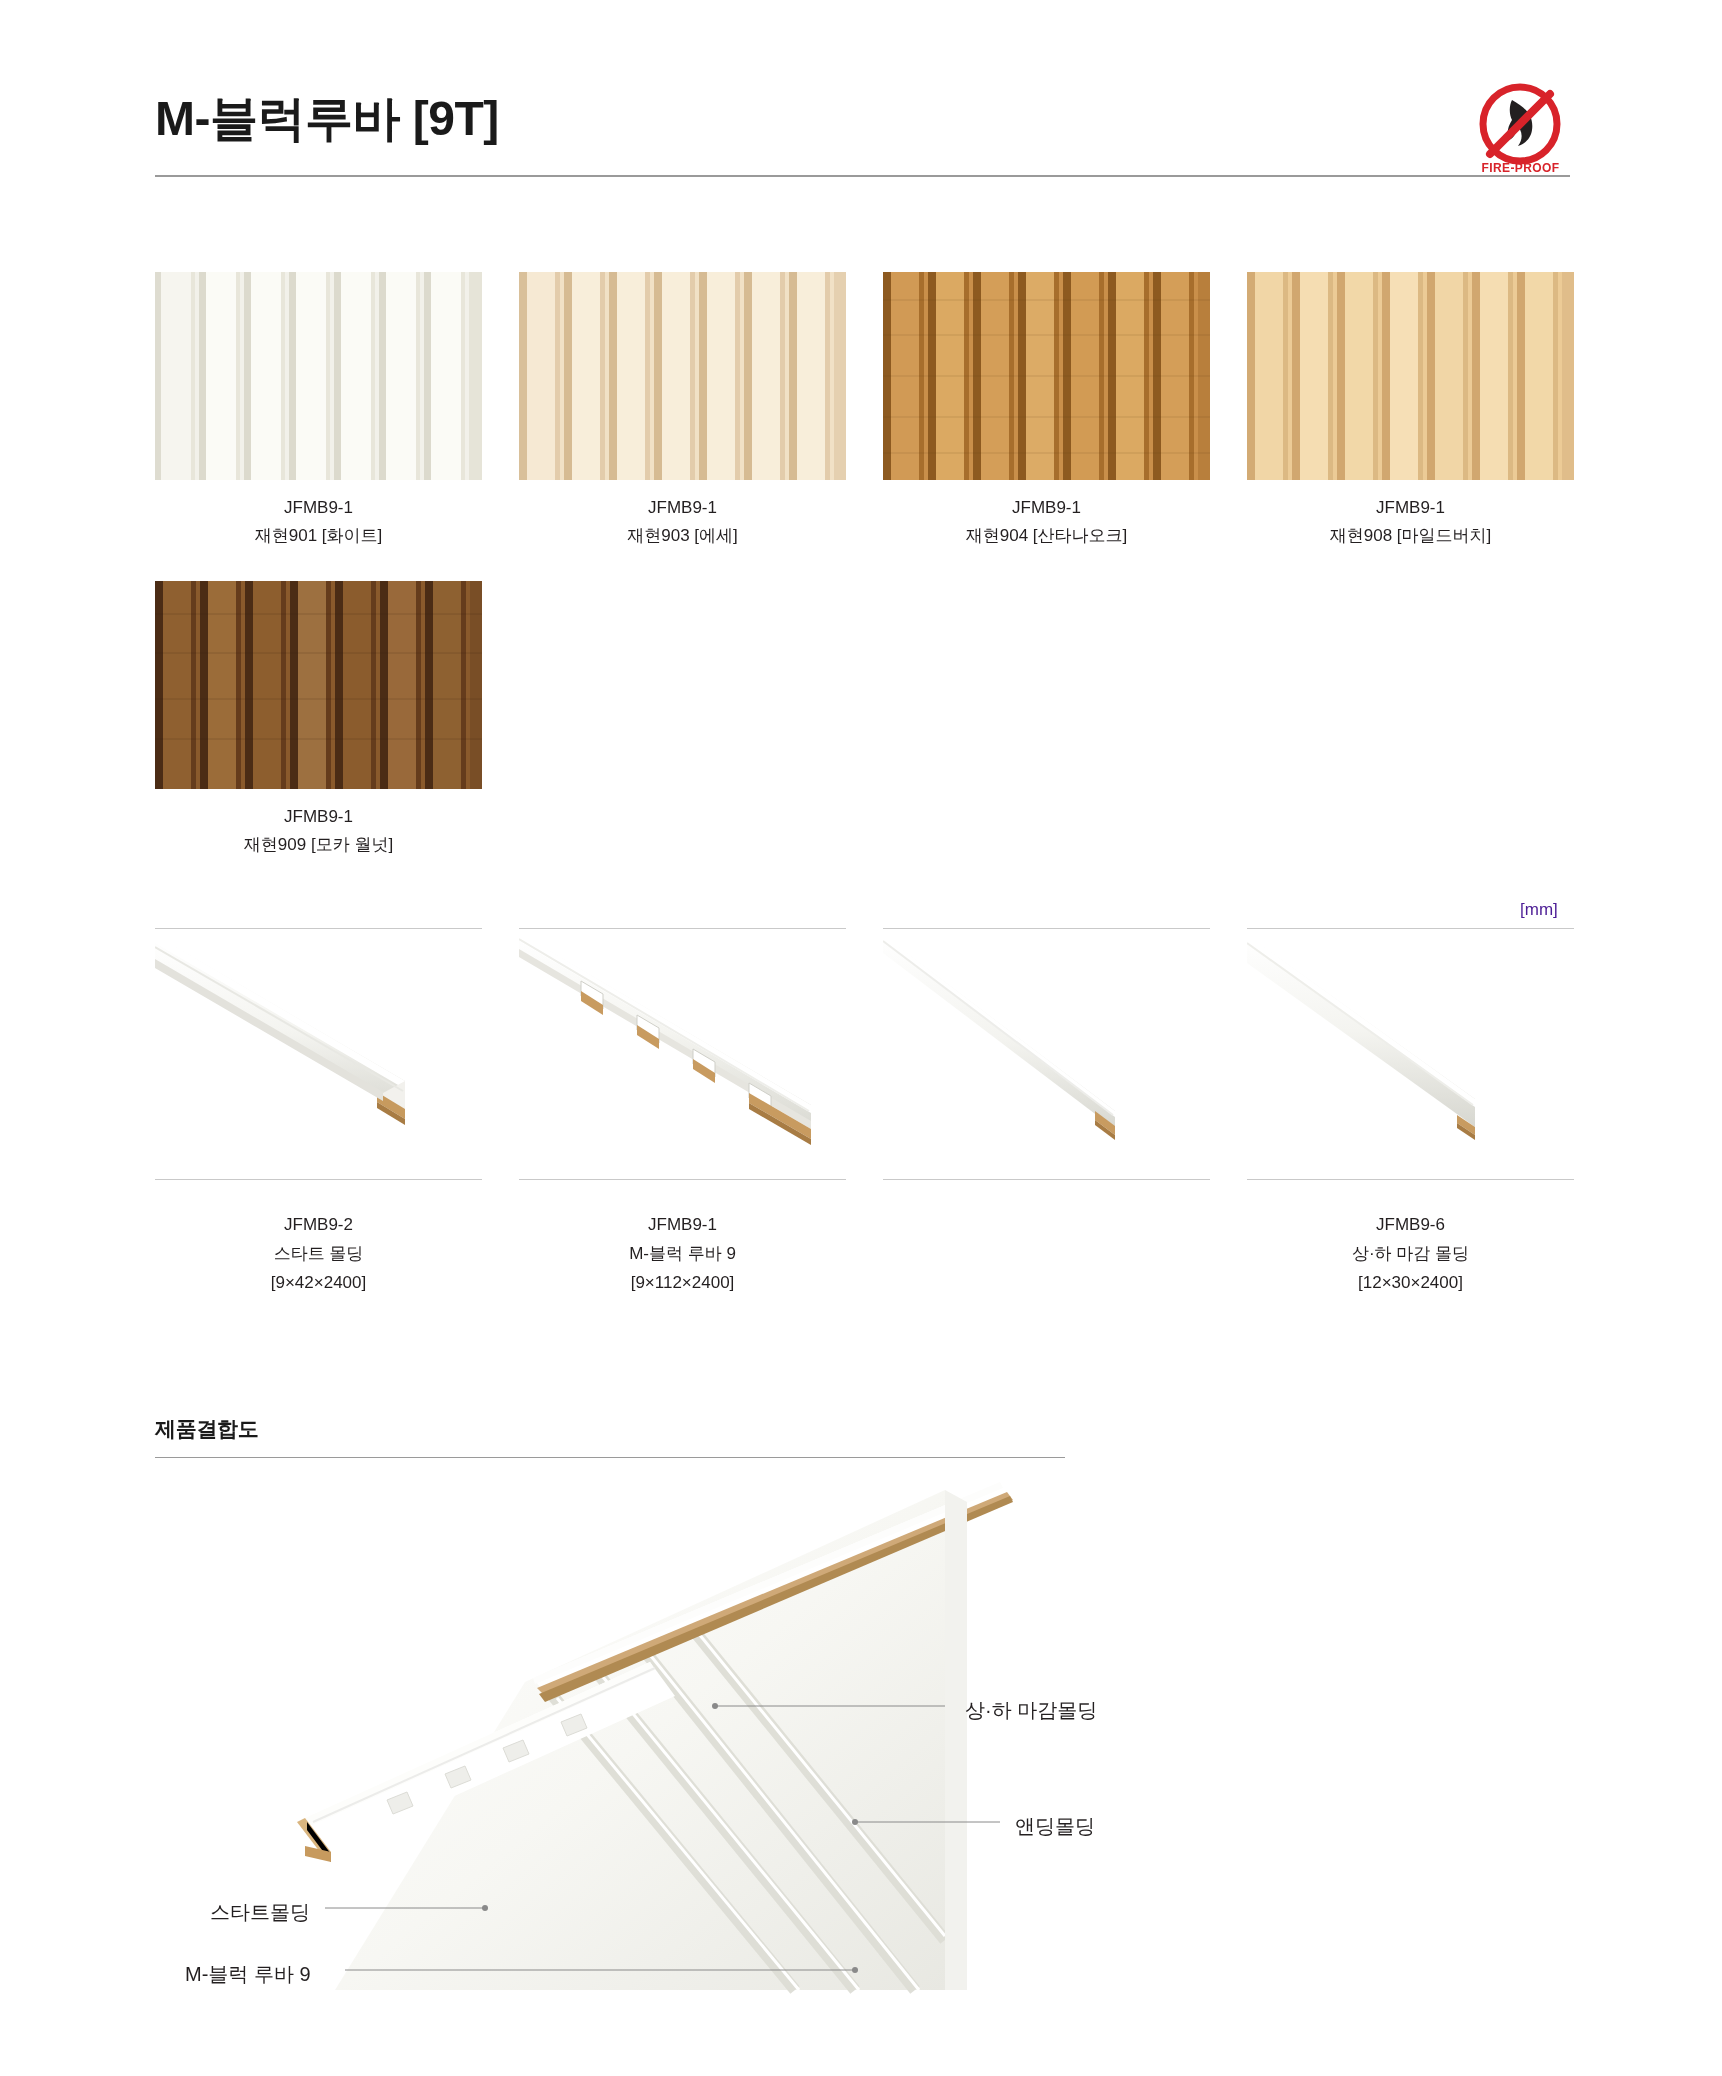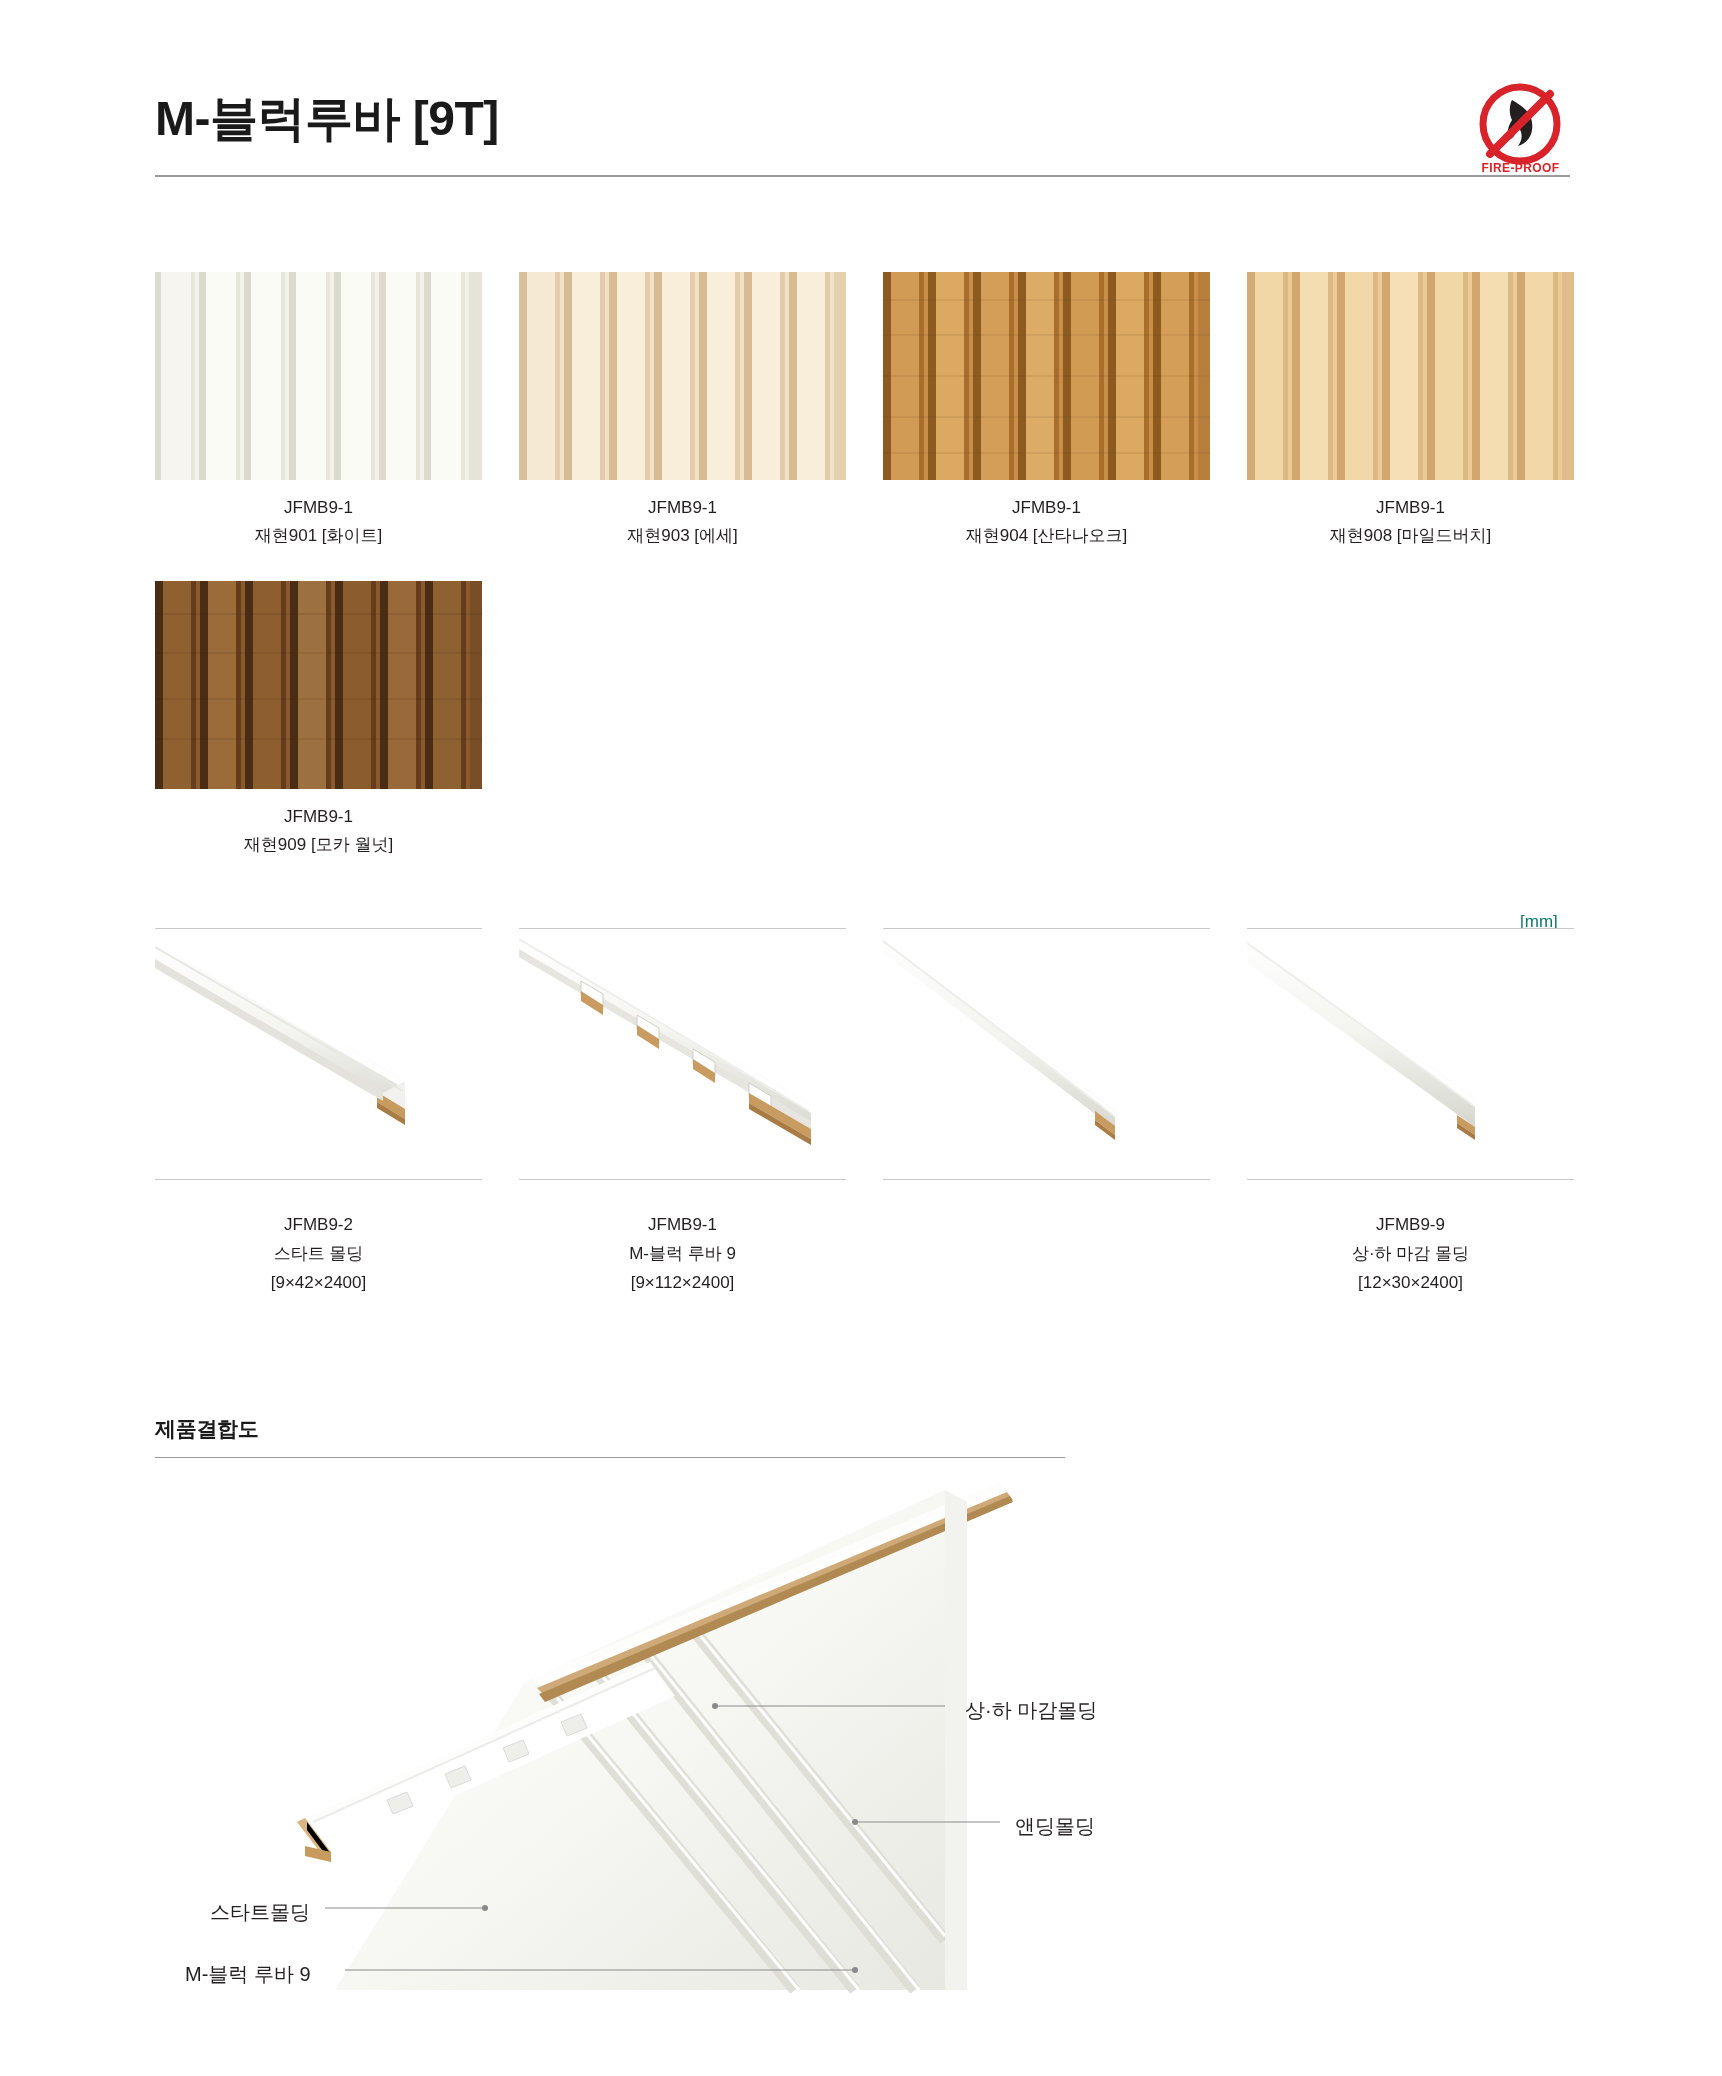"[mm]" .unit-label { color: #0f766e -> #4c1d95; margin-top: 12px -> none }
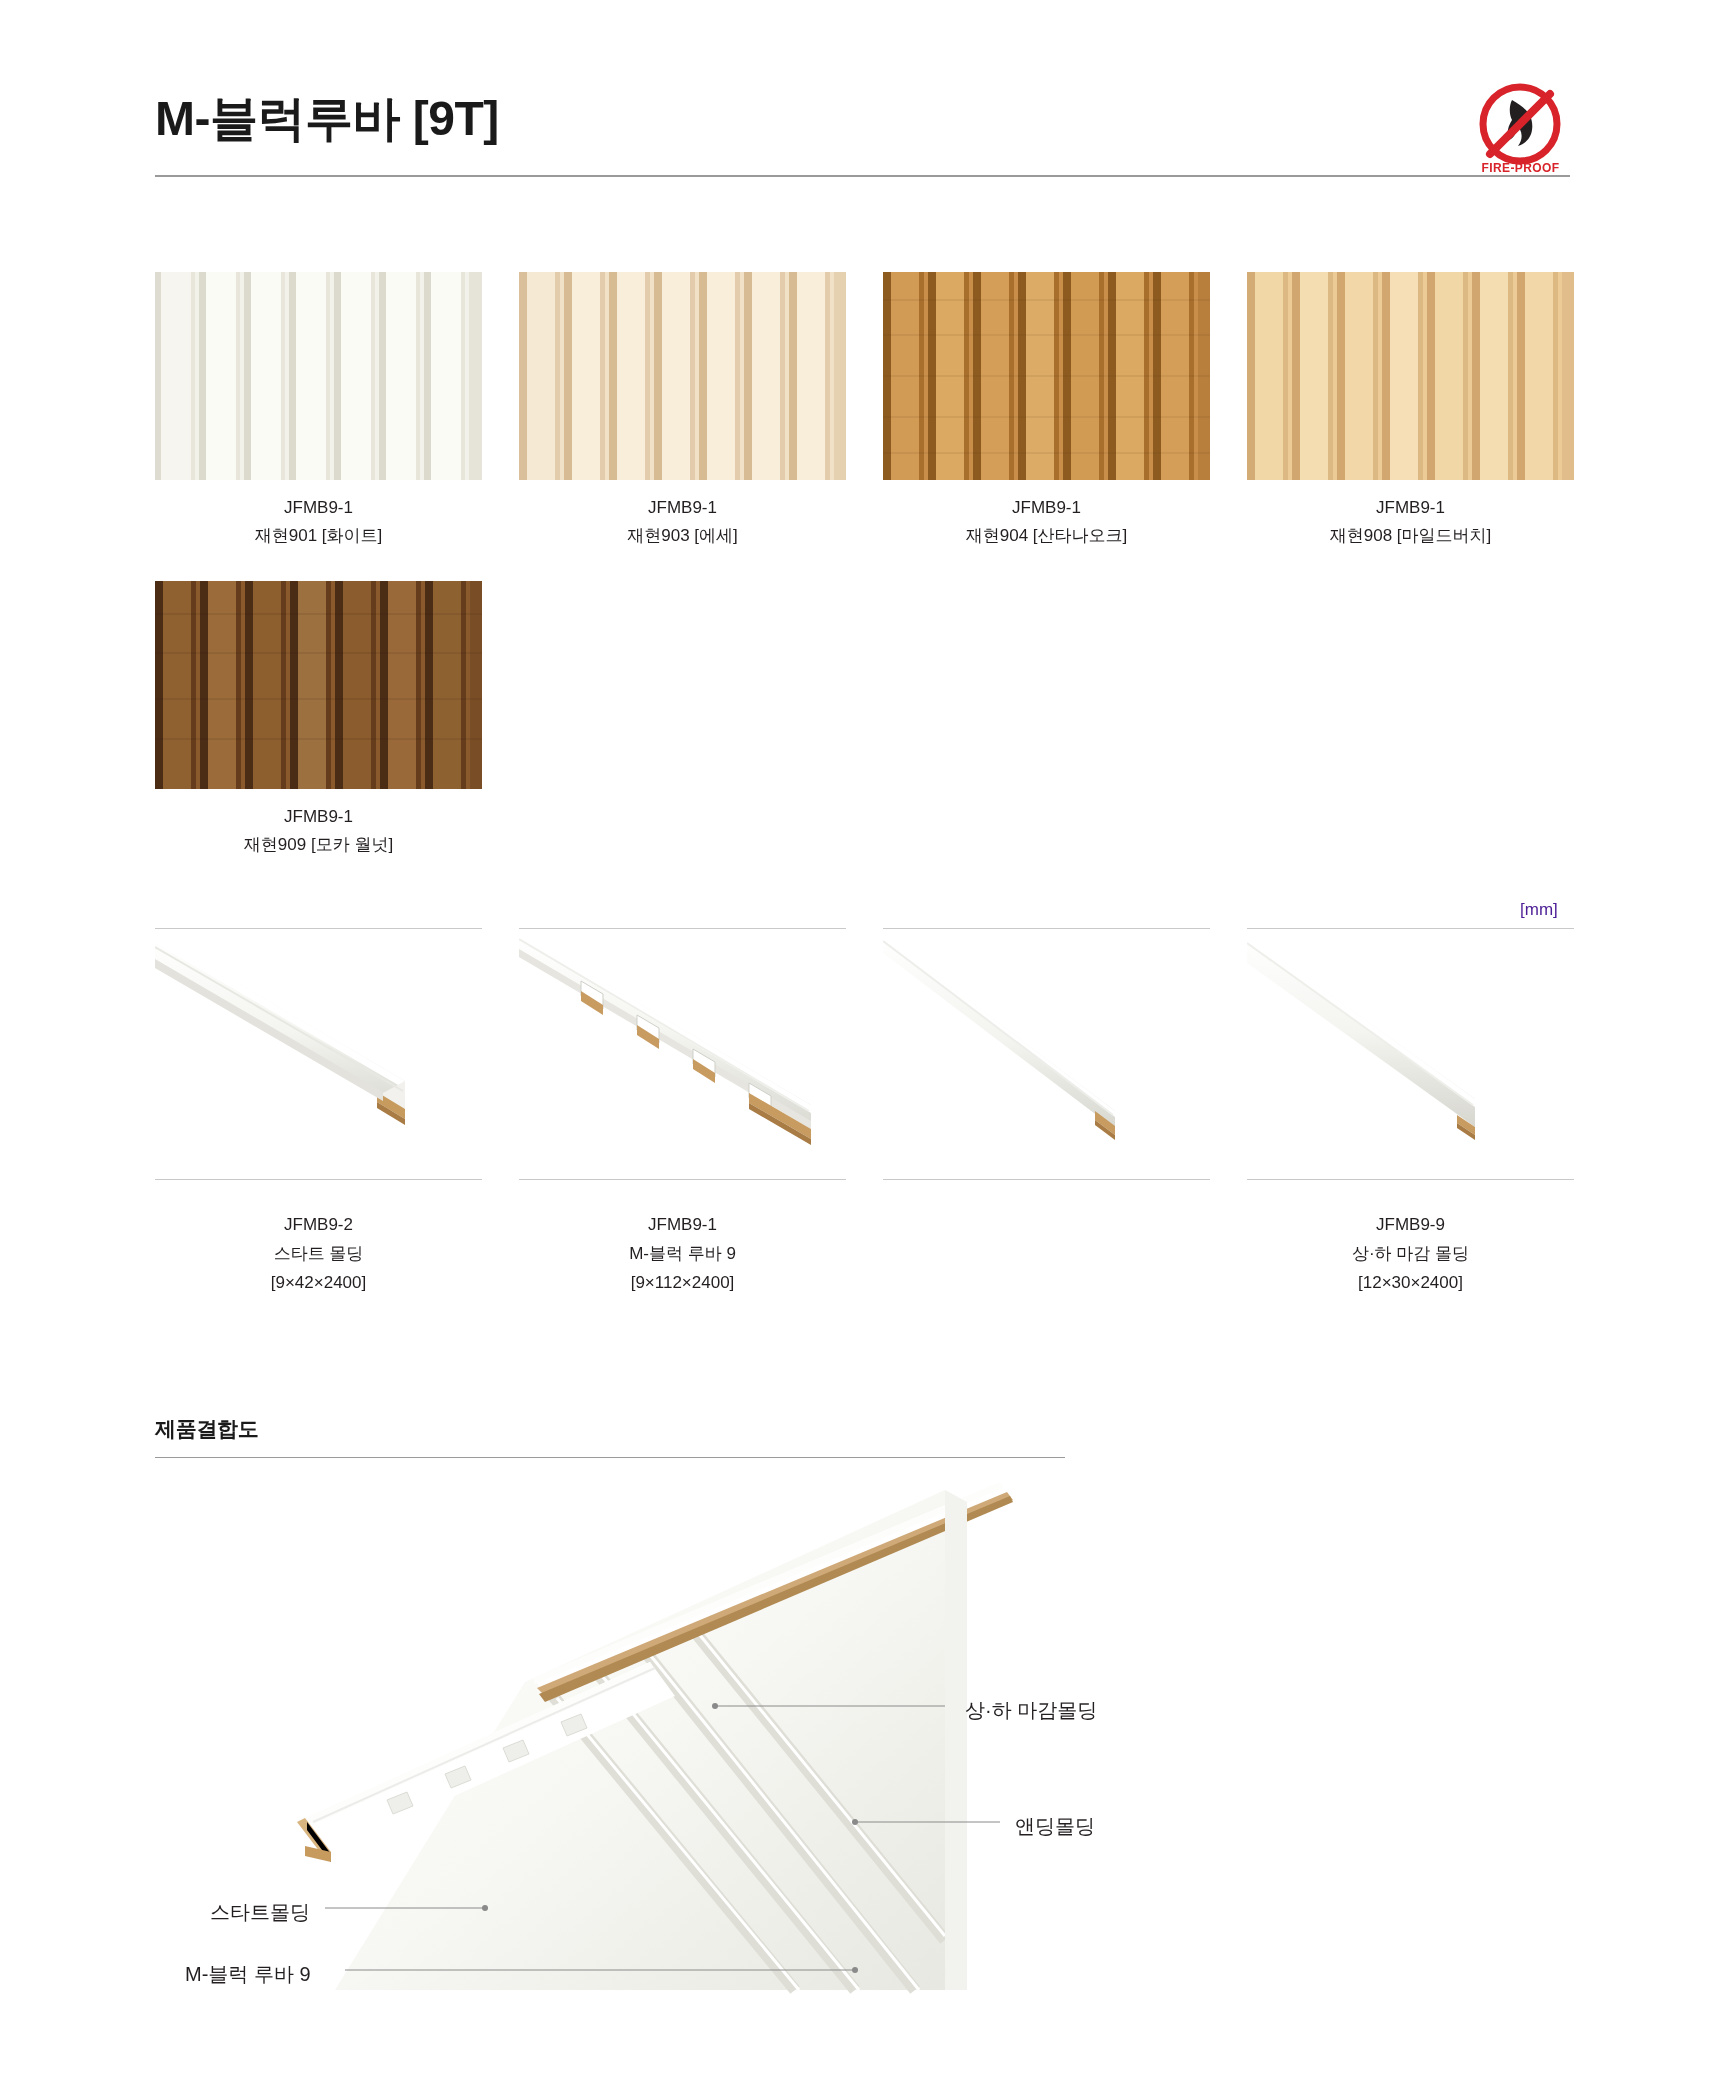"JFMB9-9" span { text: JFMB9-9 -> JFMB9-6 }
